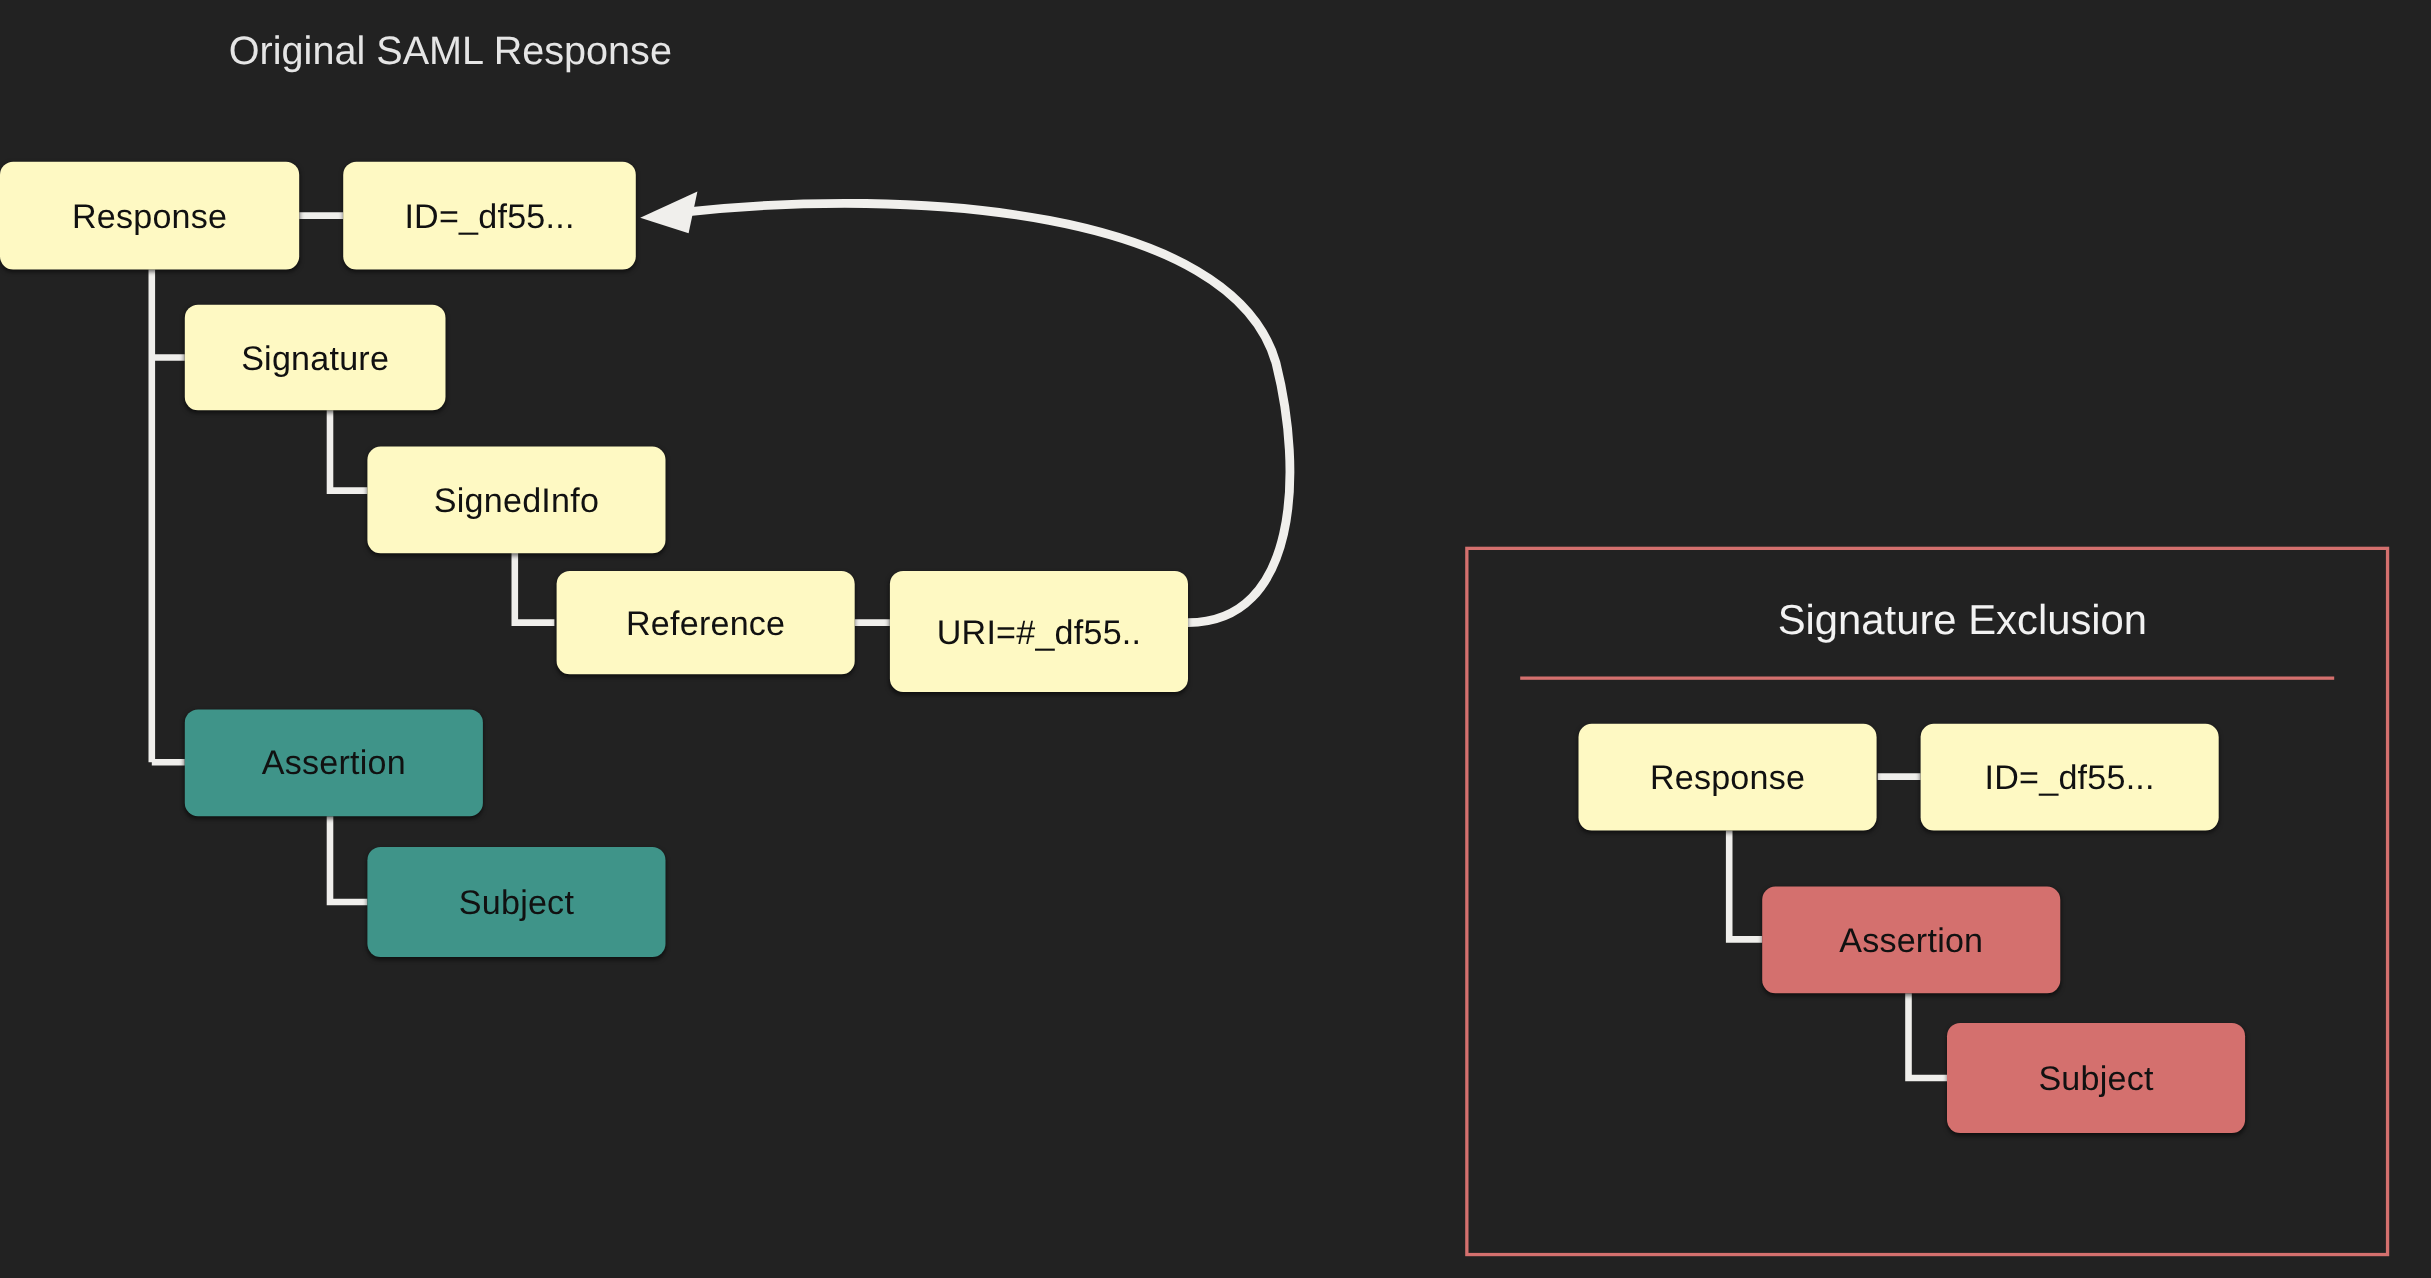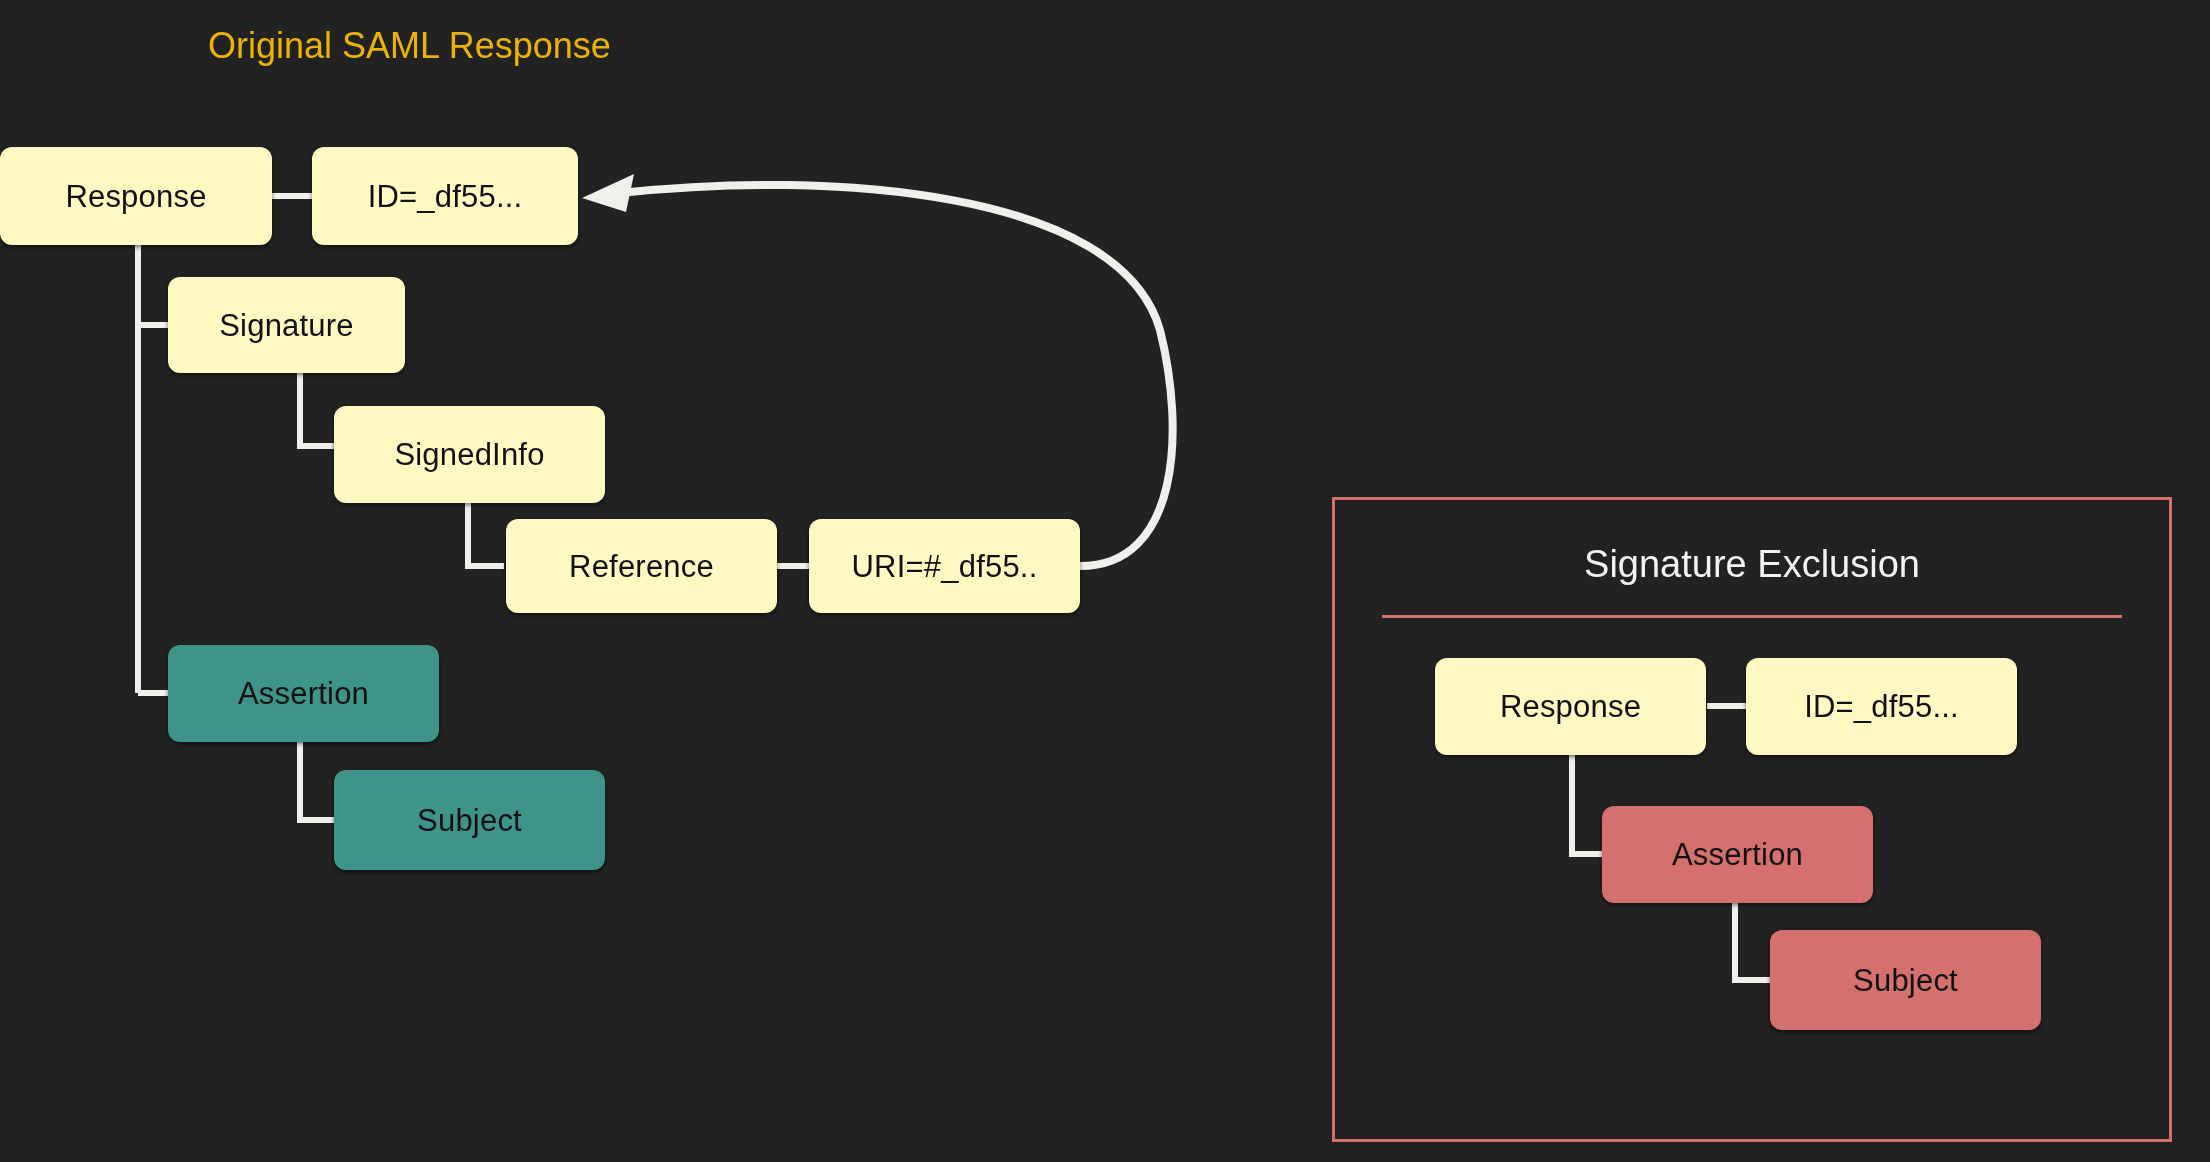"Original SAML Response" .diagram-title { color: #eab308 -> #e5e5e5 }
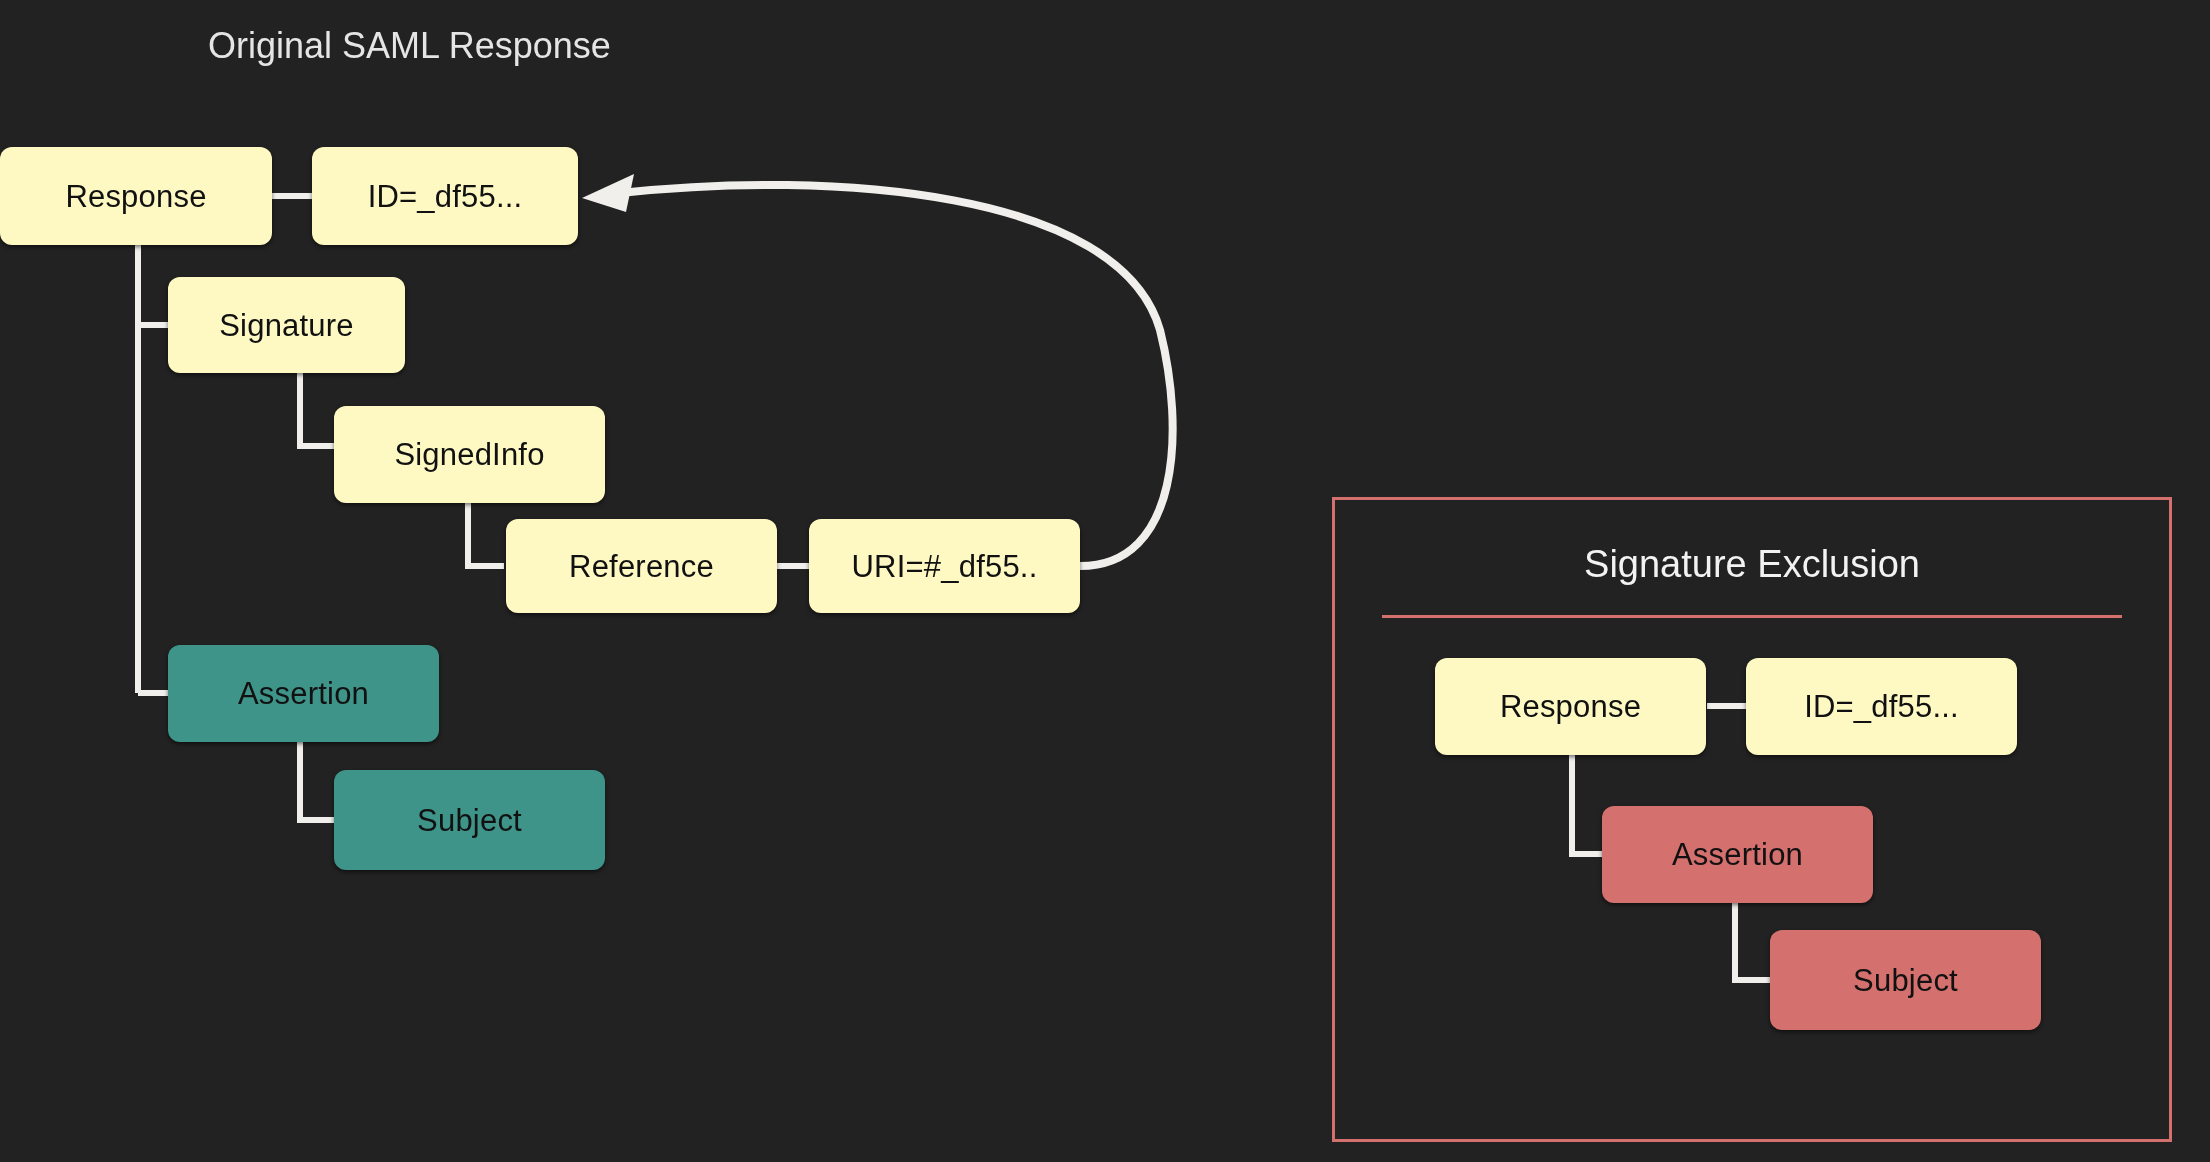"URI=#_df55.." div.node { height: 94px -> 110px }
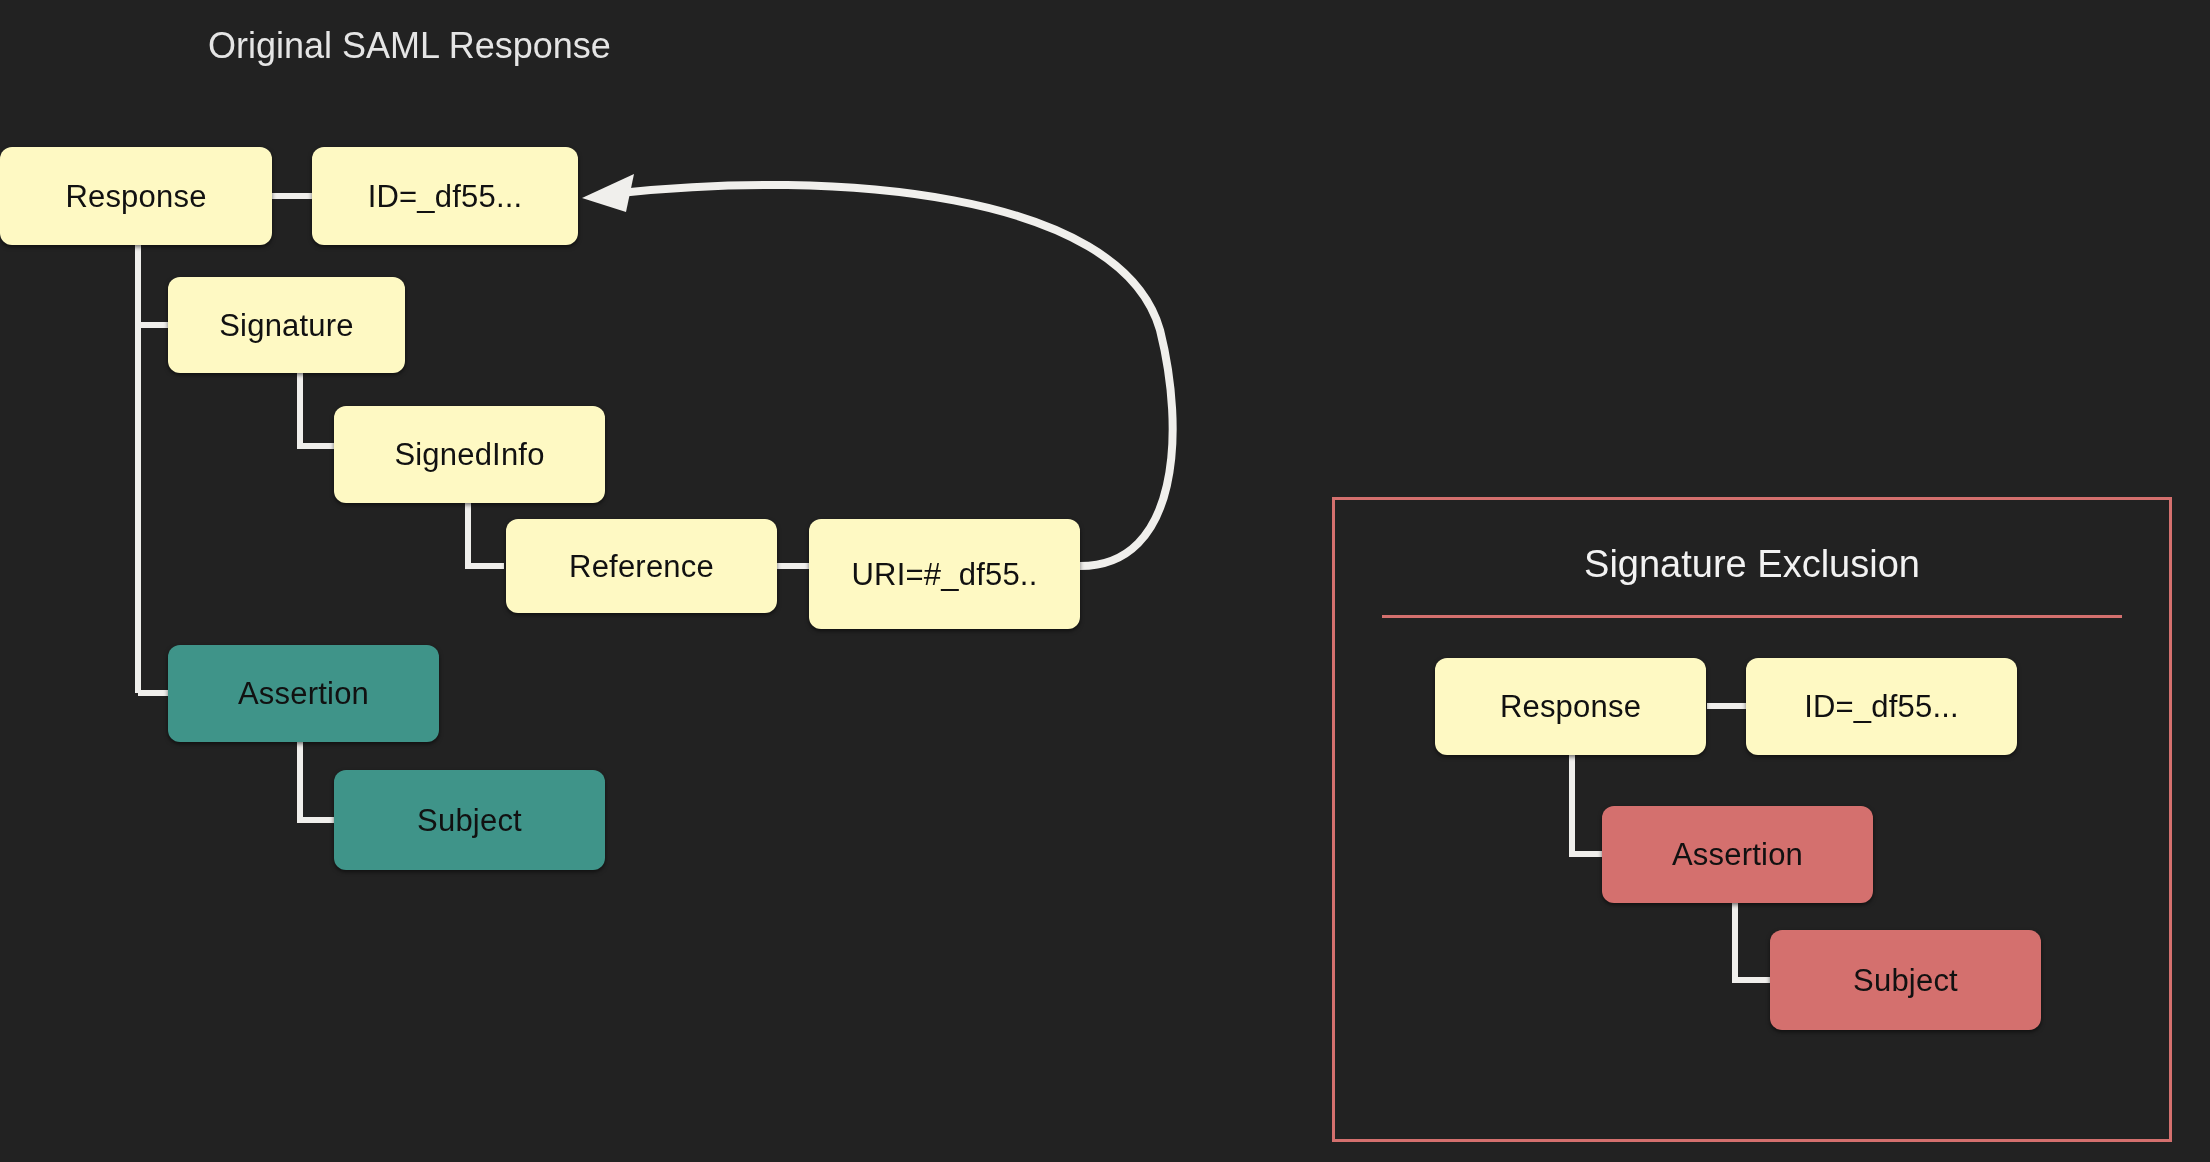"Signature Exclusion" div.panel-title { padding-left: none -> 32px }
